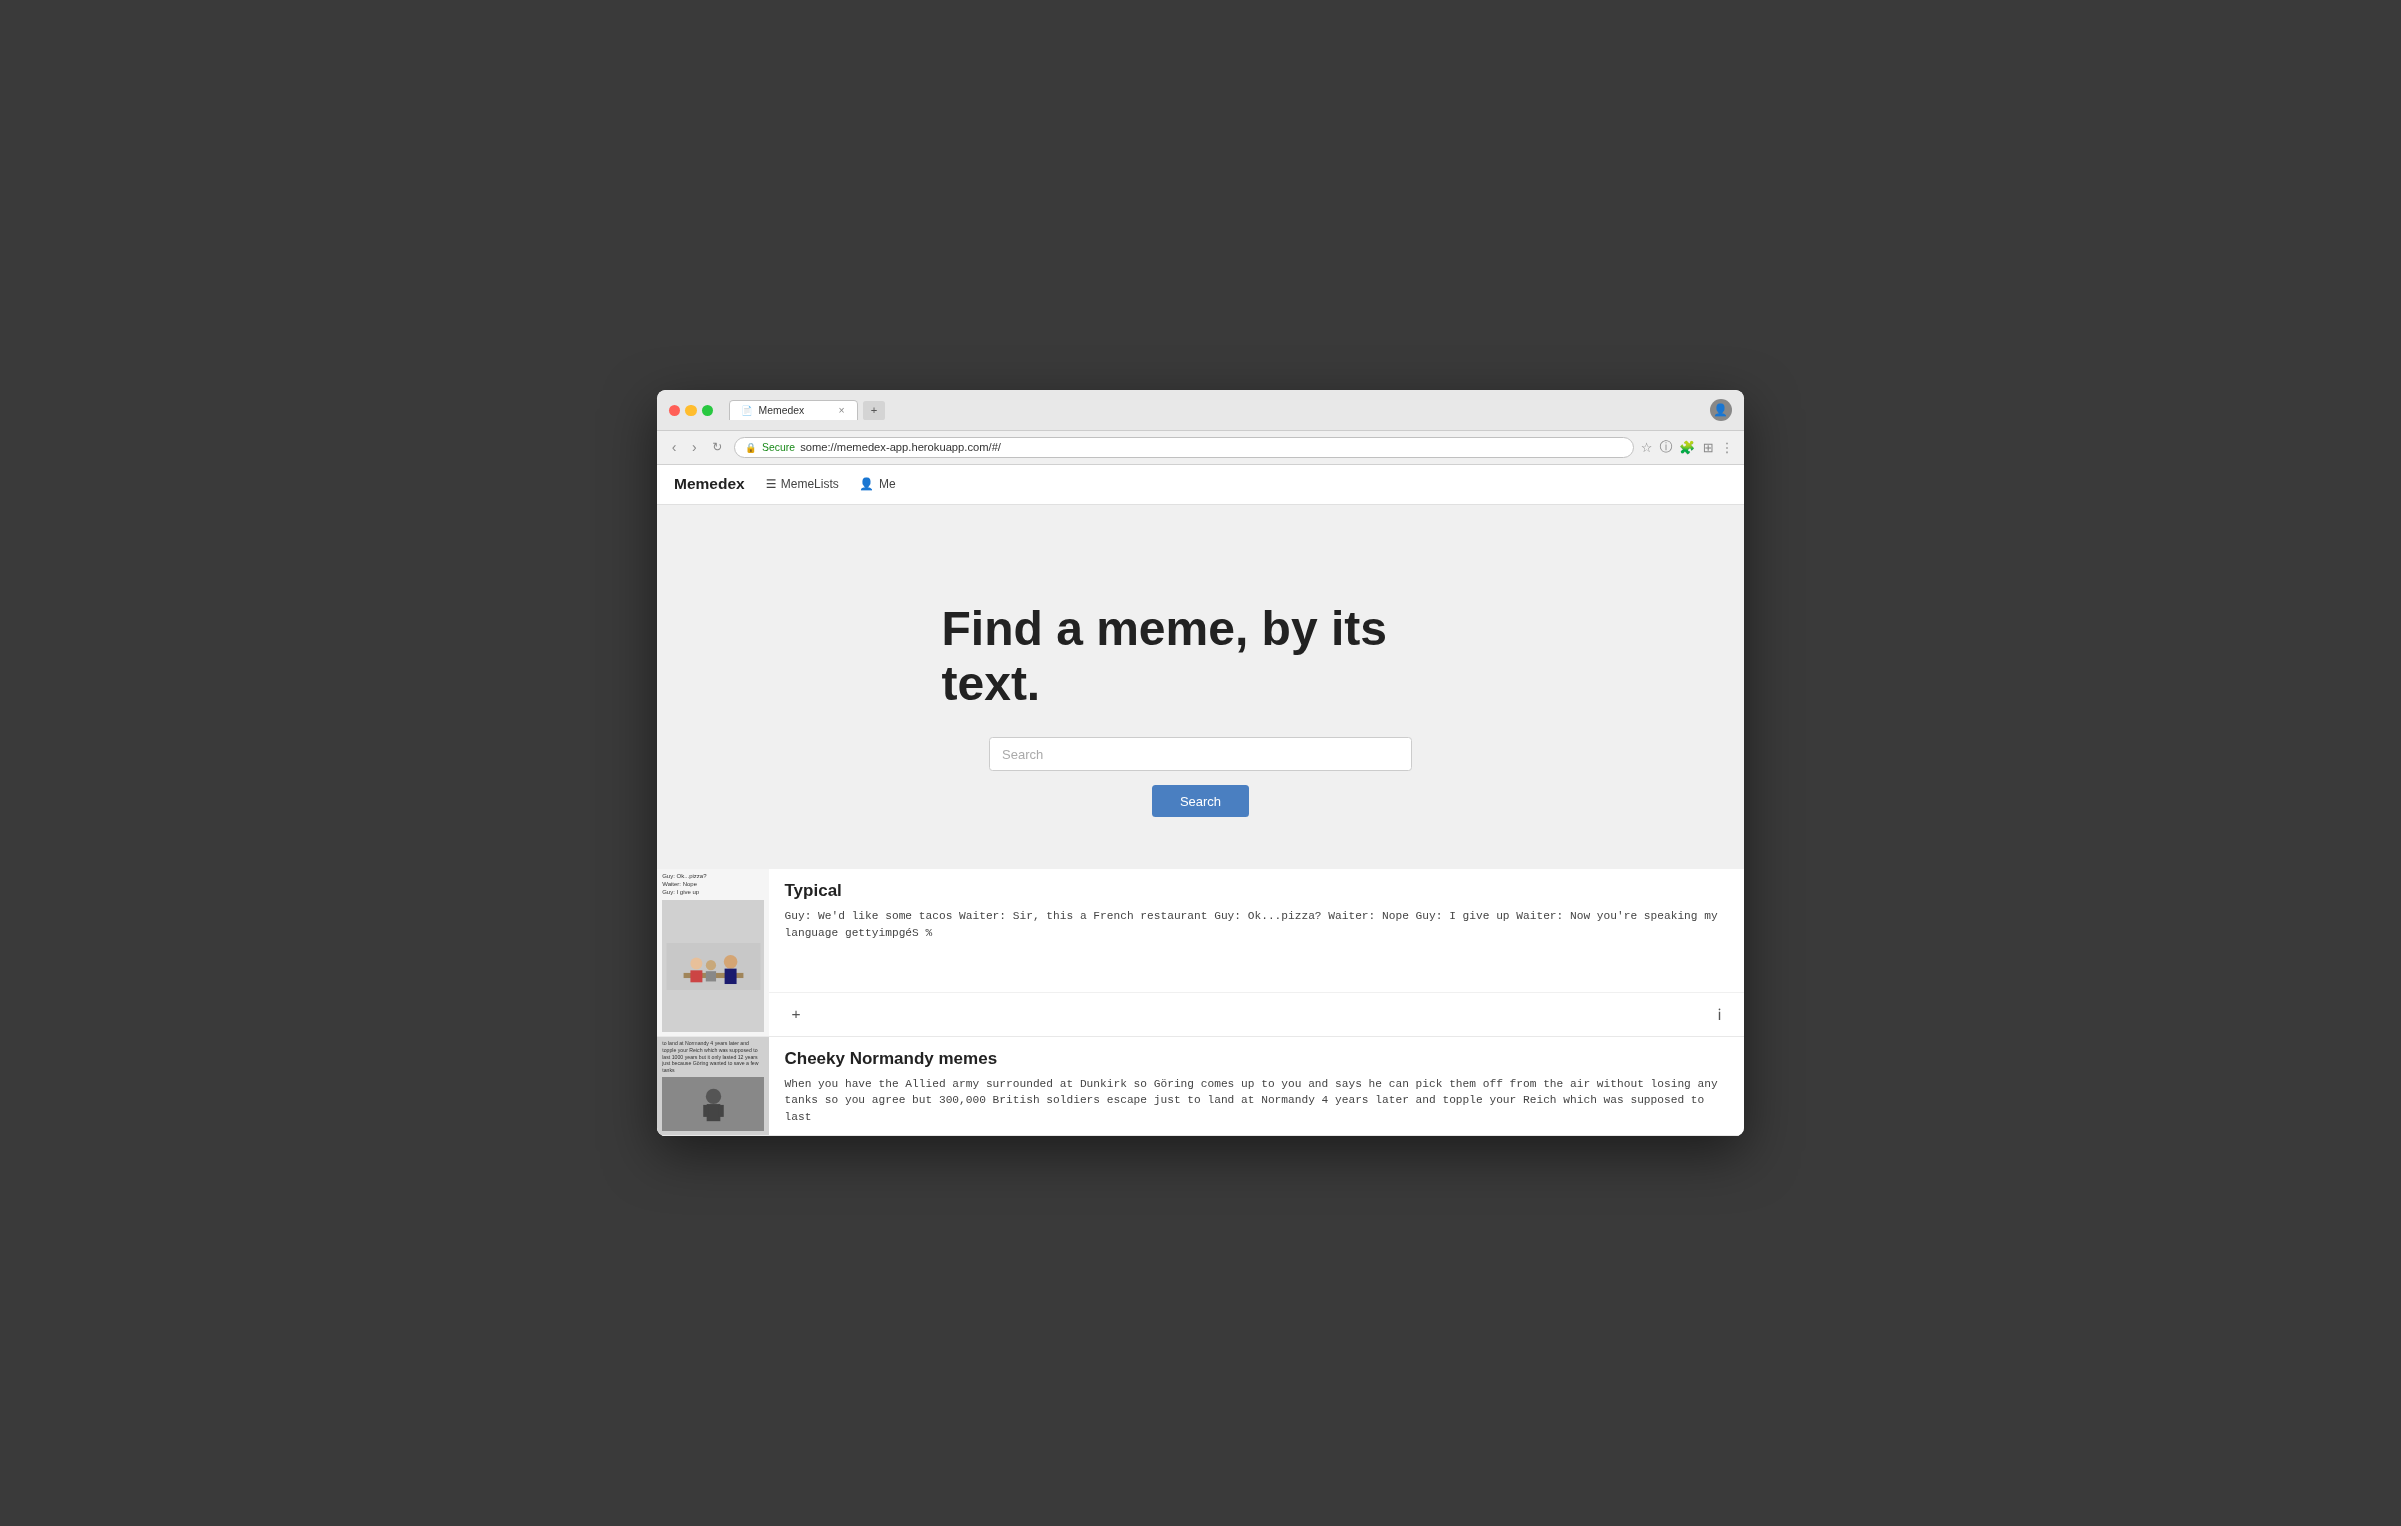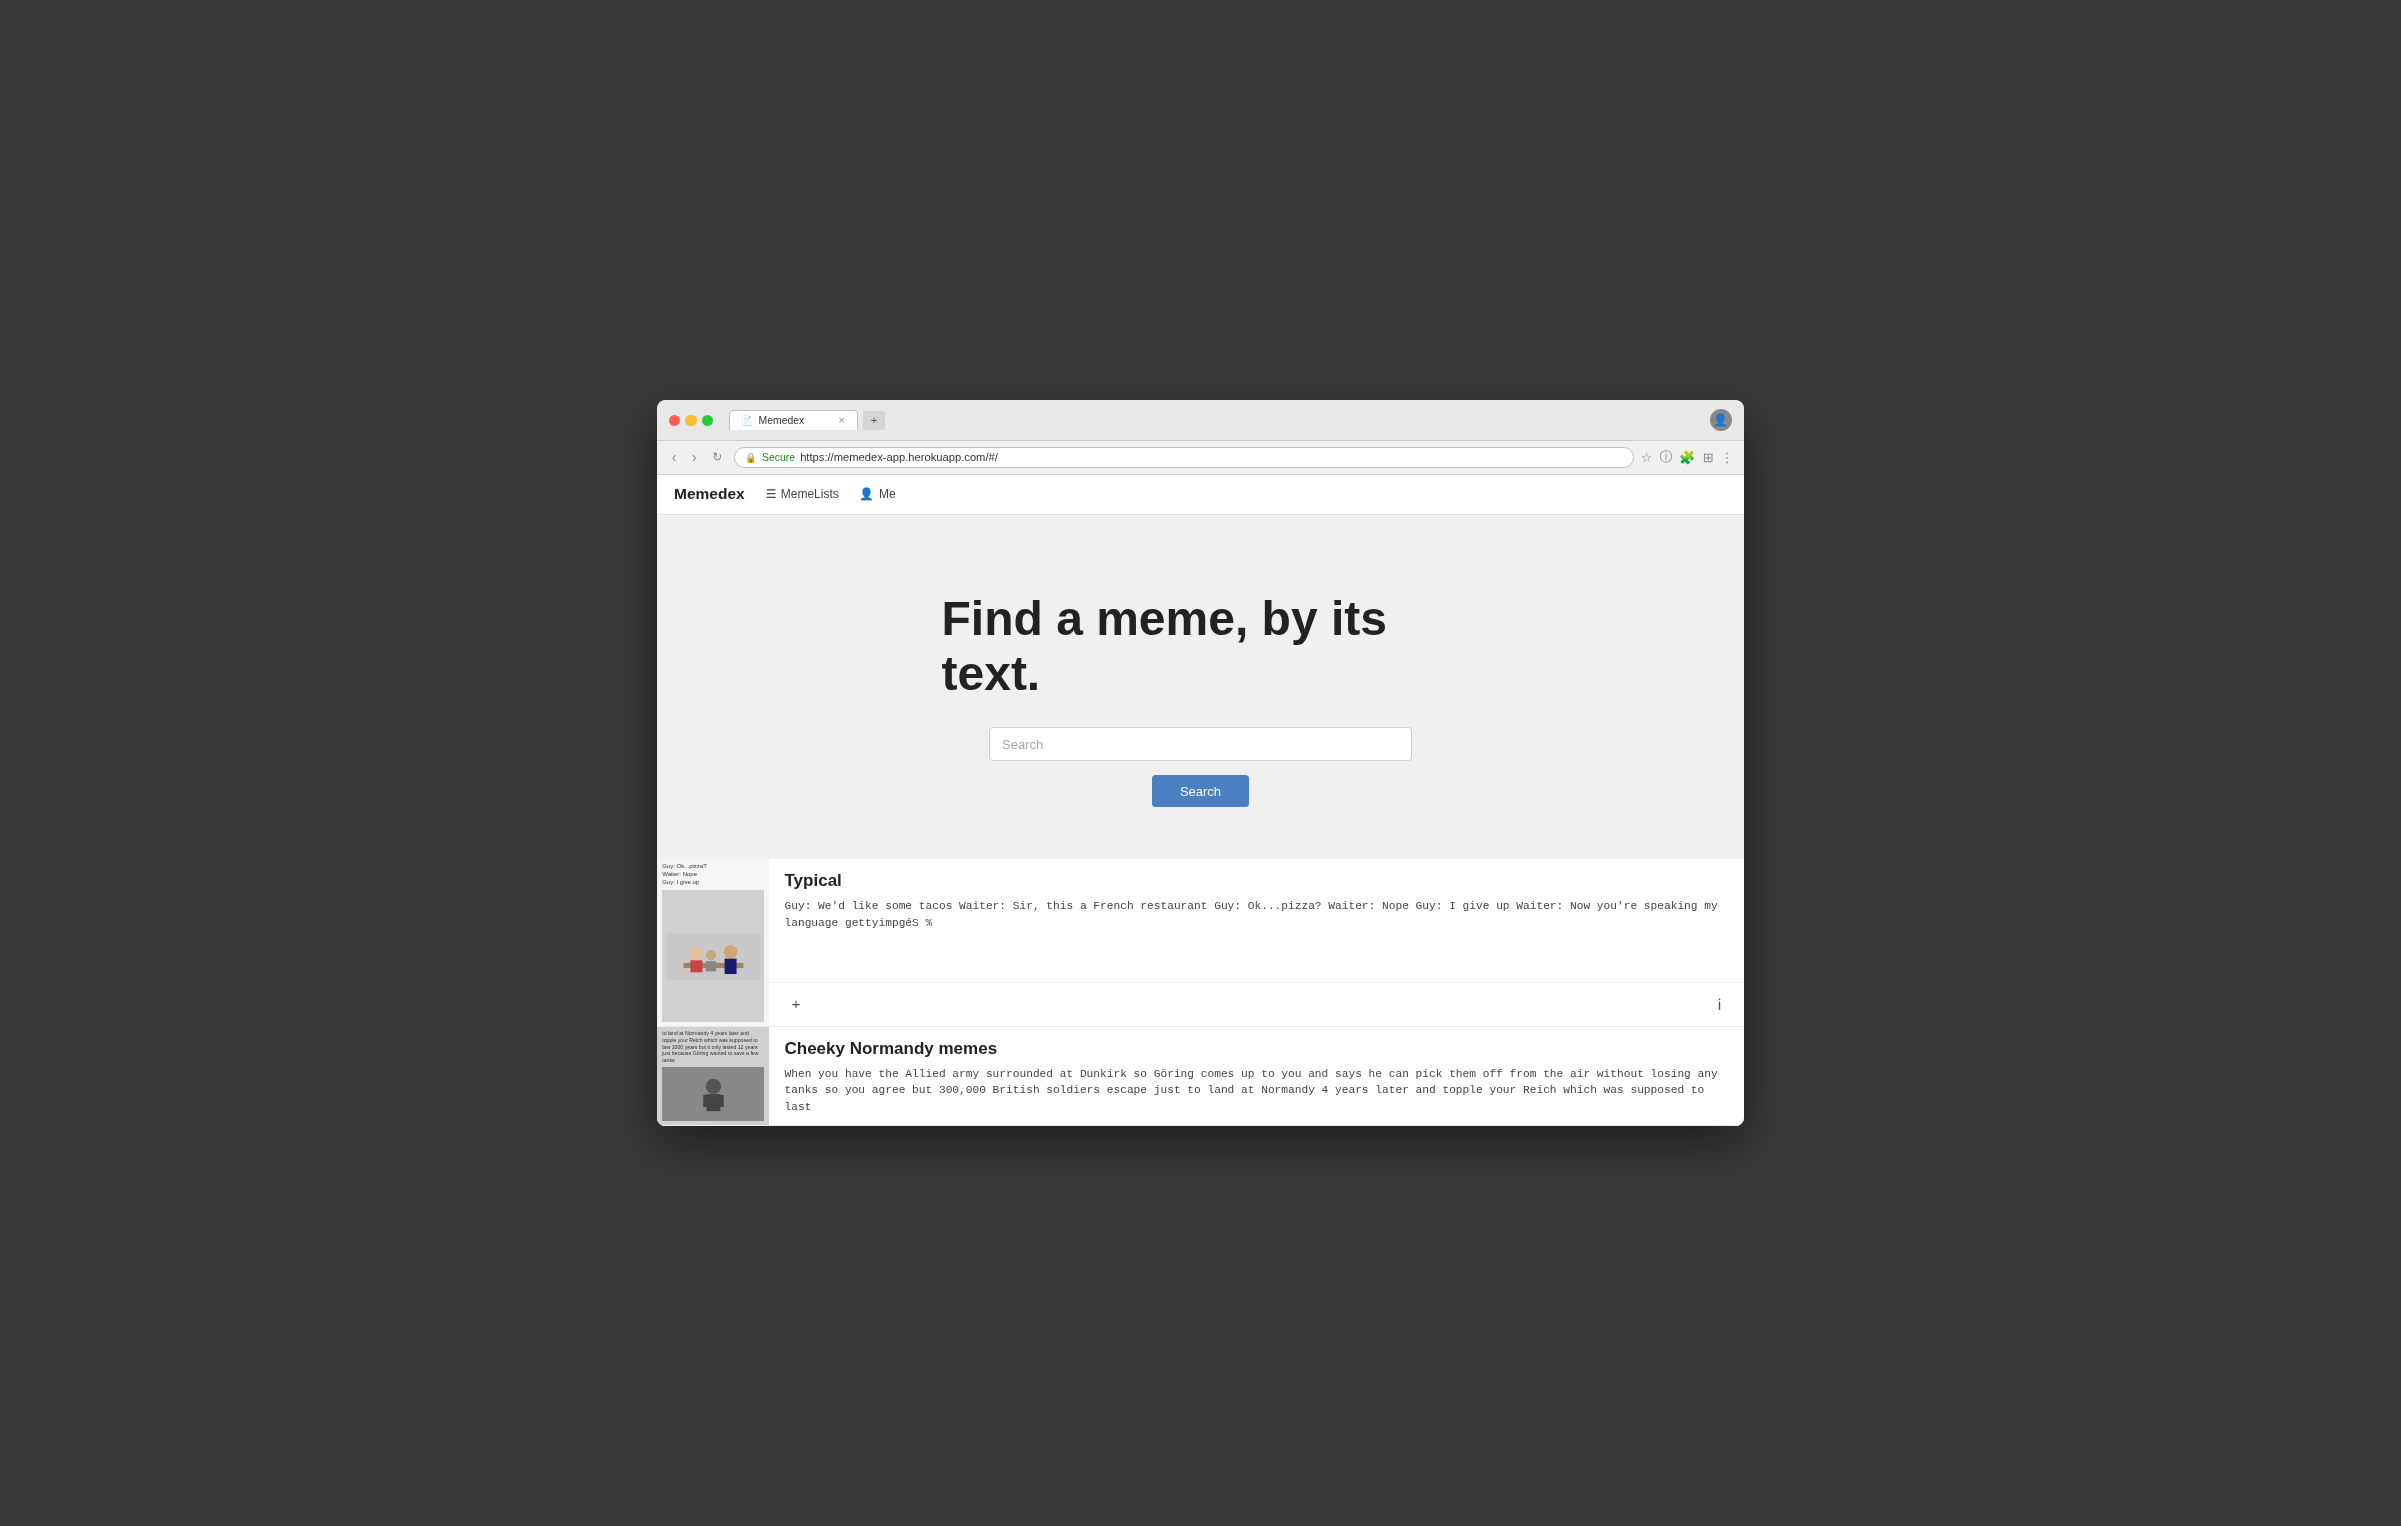"https://memedex-app.herokuapp.com/#/" span.url-text { text: https://memedex-app.herokuapp.com/ -> some://memedex-app.herokuapp.com/ }
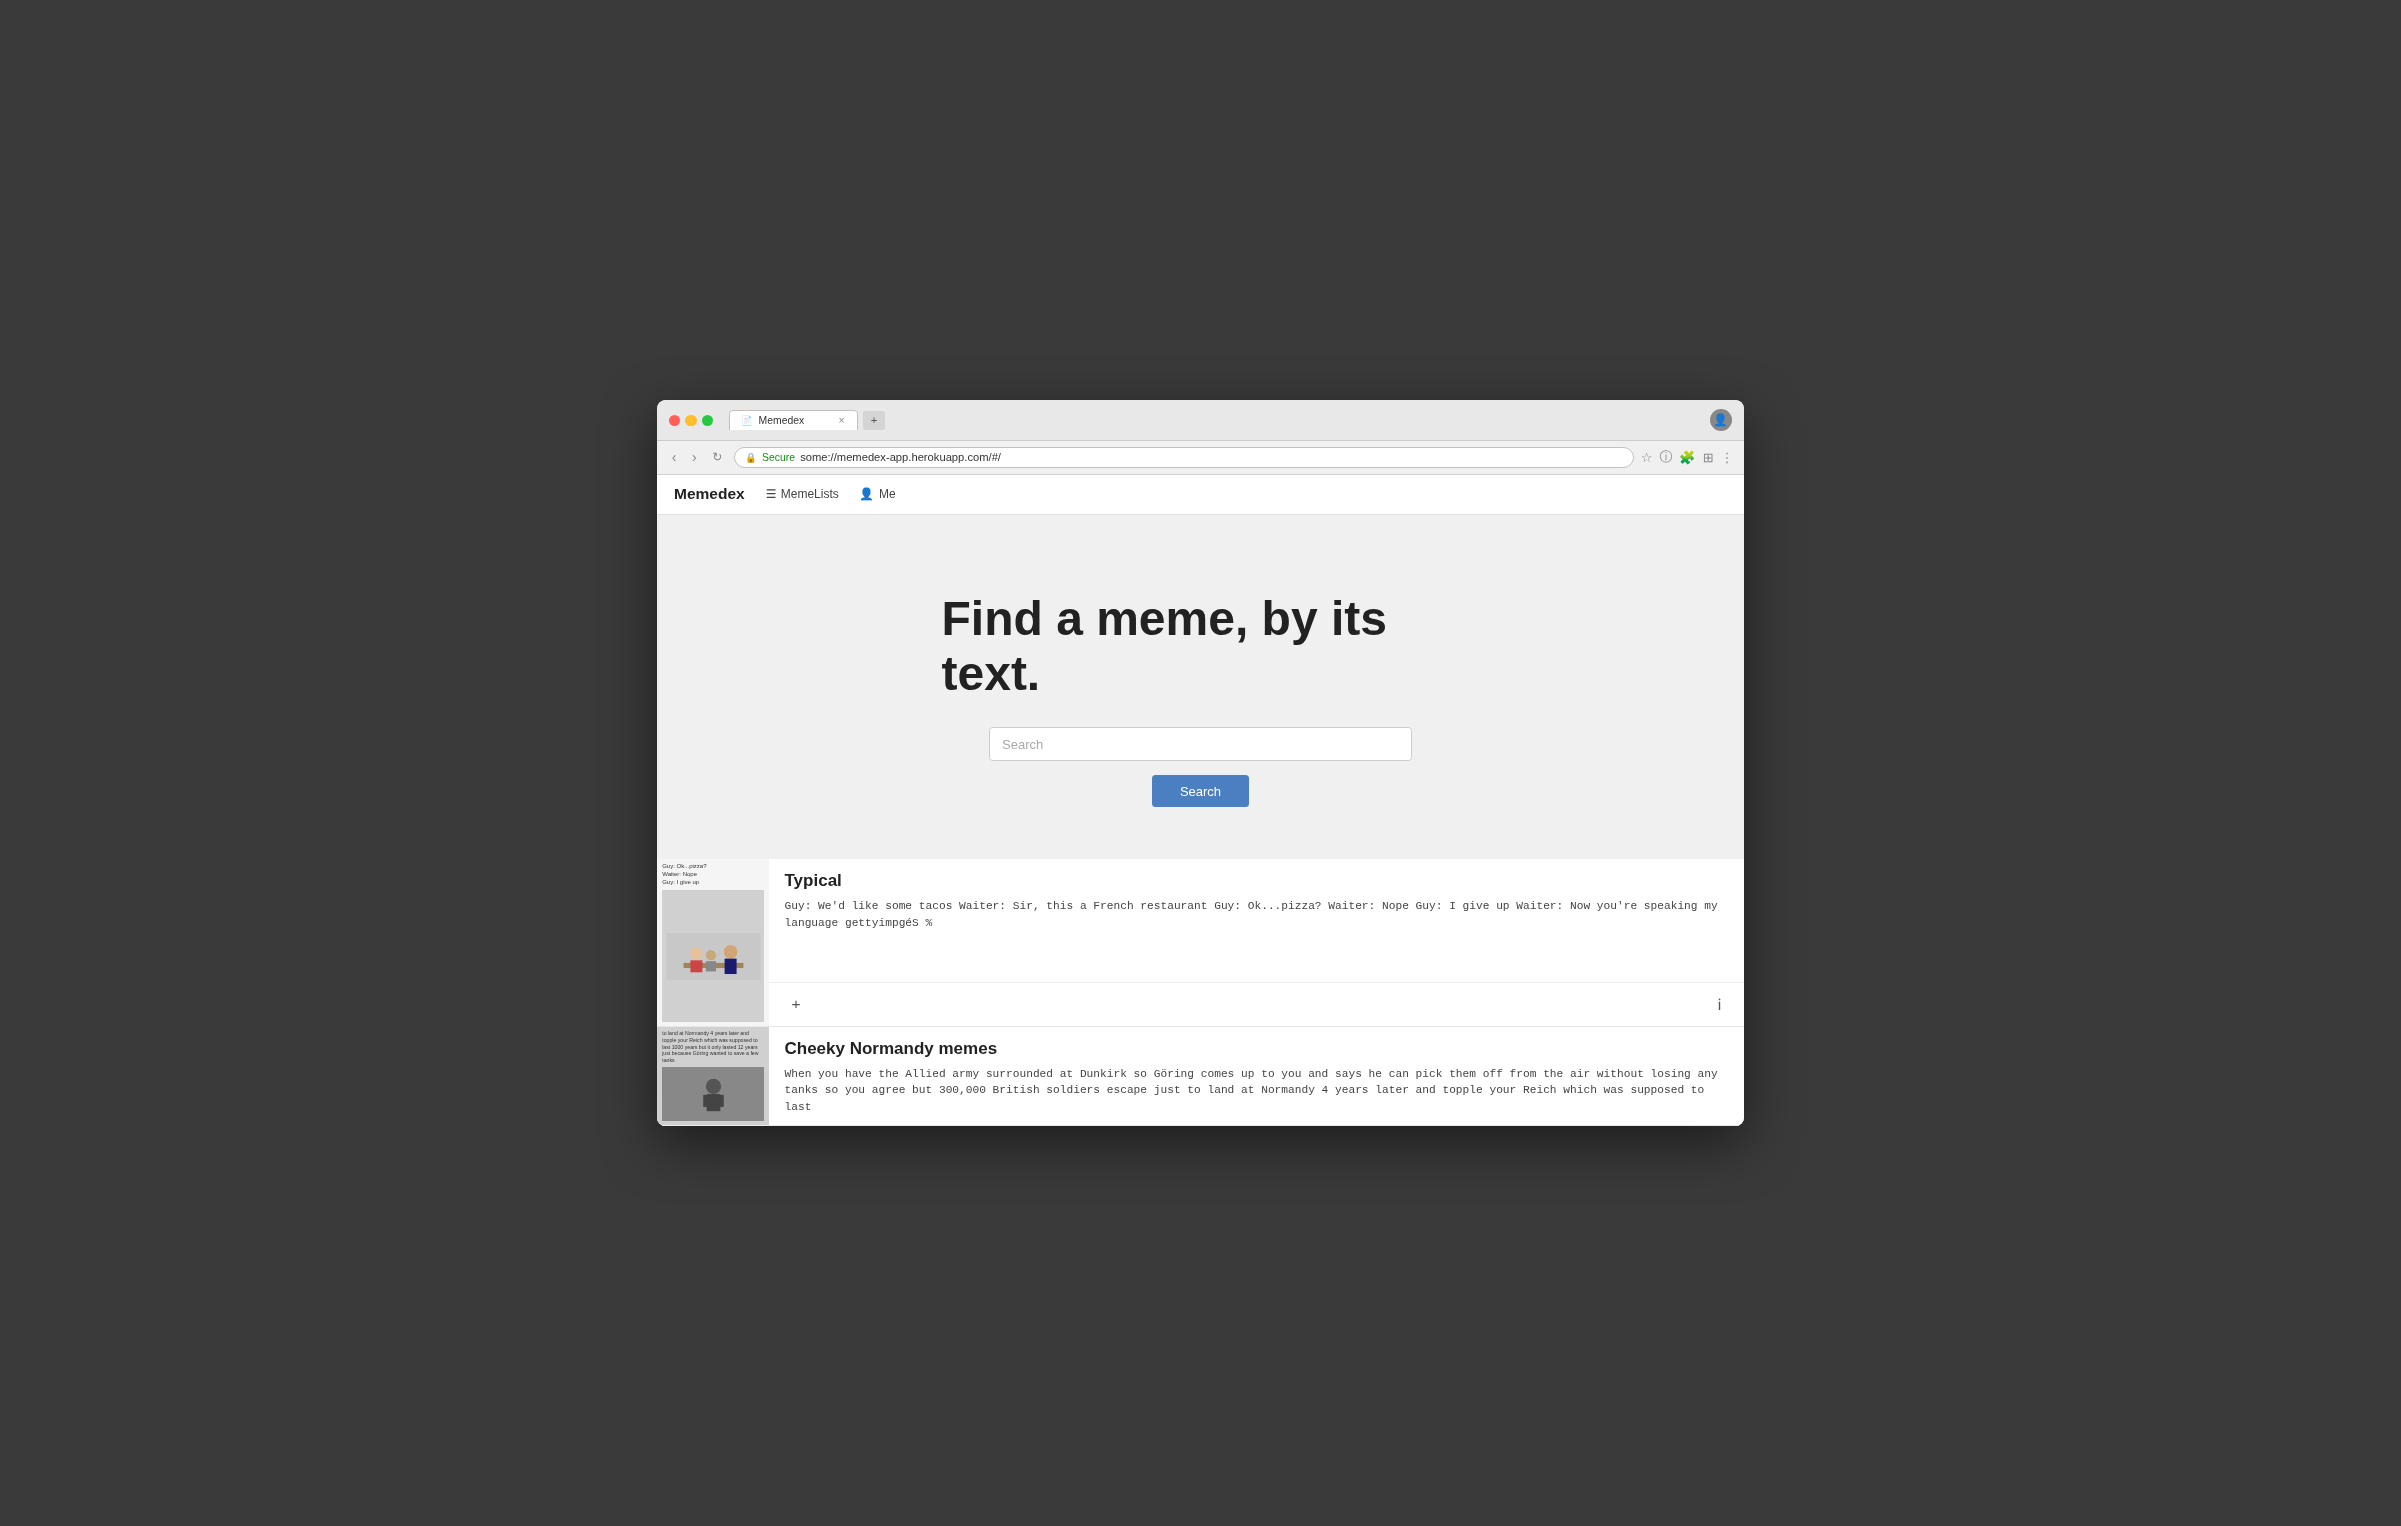"Find a meme, by its" .hero { padding: 76px 17px 52px -> 96px 17px 52px }
